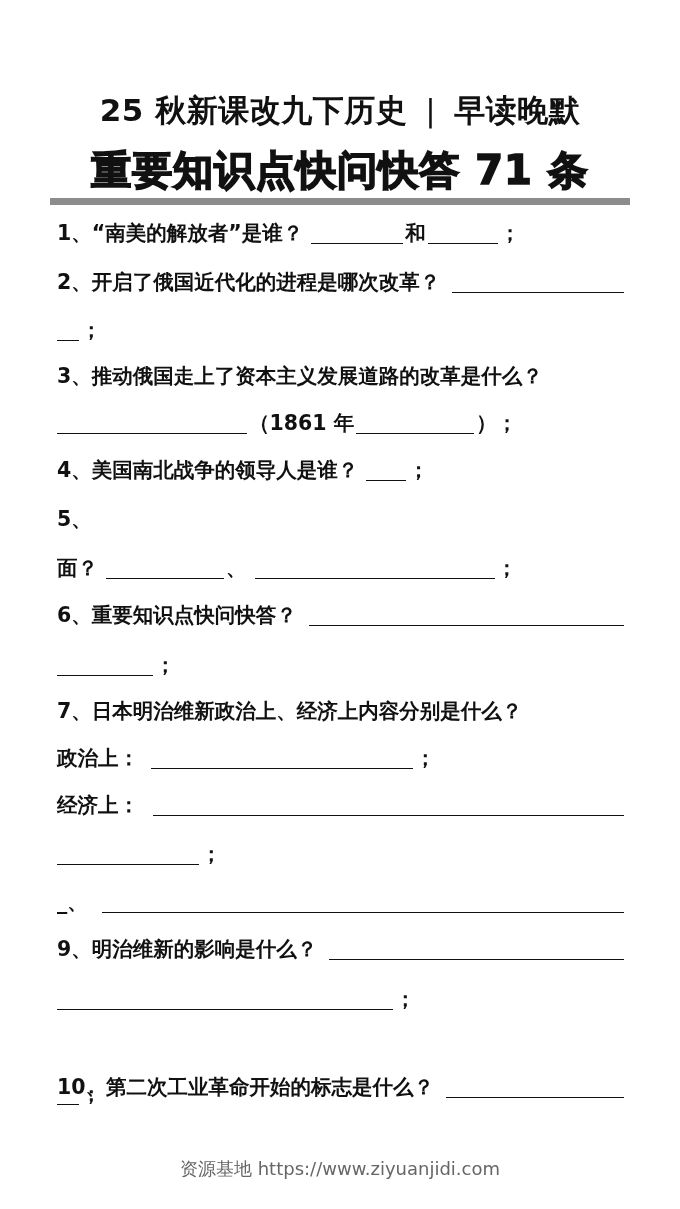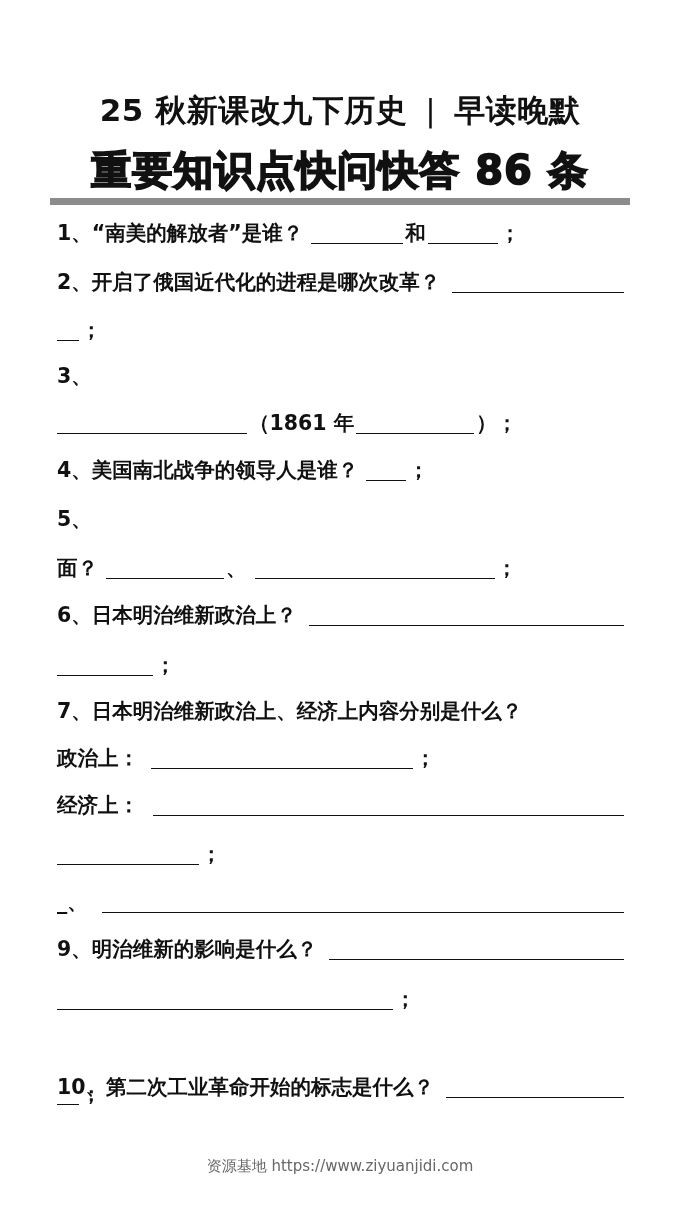"重要知识点快问快答 86 条" div.title2 { text: 86 -> 71 }
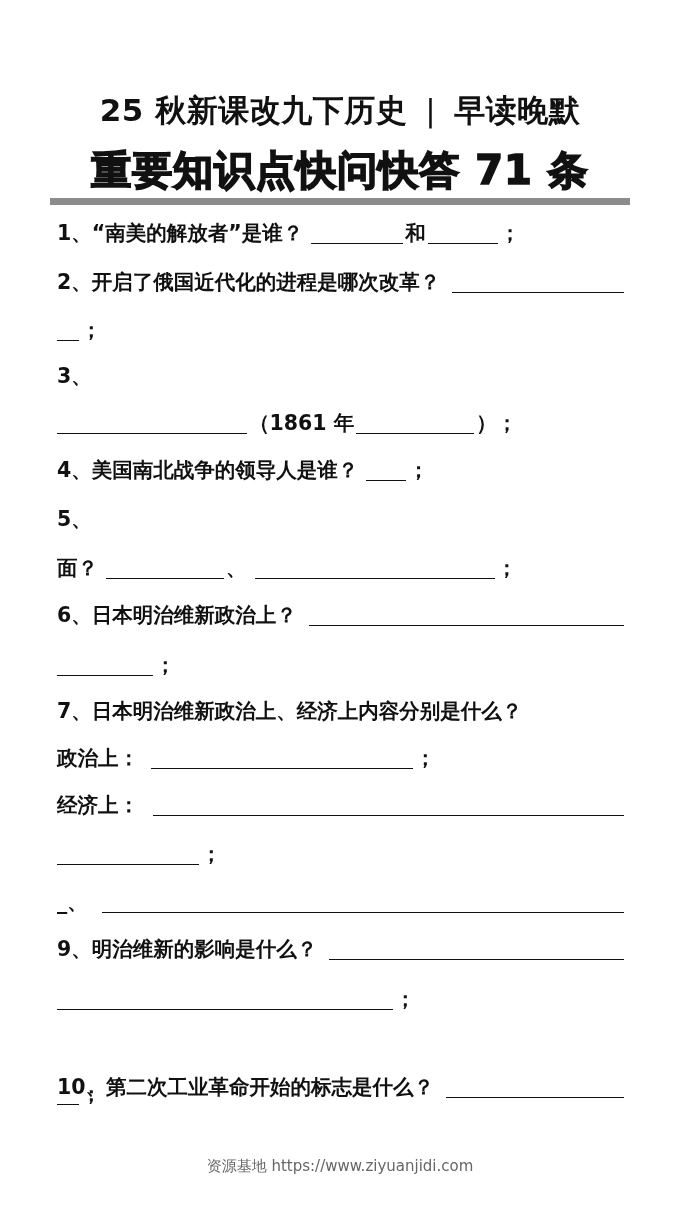"推动俄国走上了资本主义发展道路的改革是什么？" span { html: none -> <span>推动俄国走上了资本主义发展道路的改革是什么？</span> }
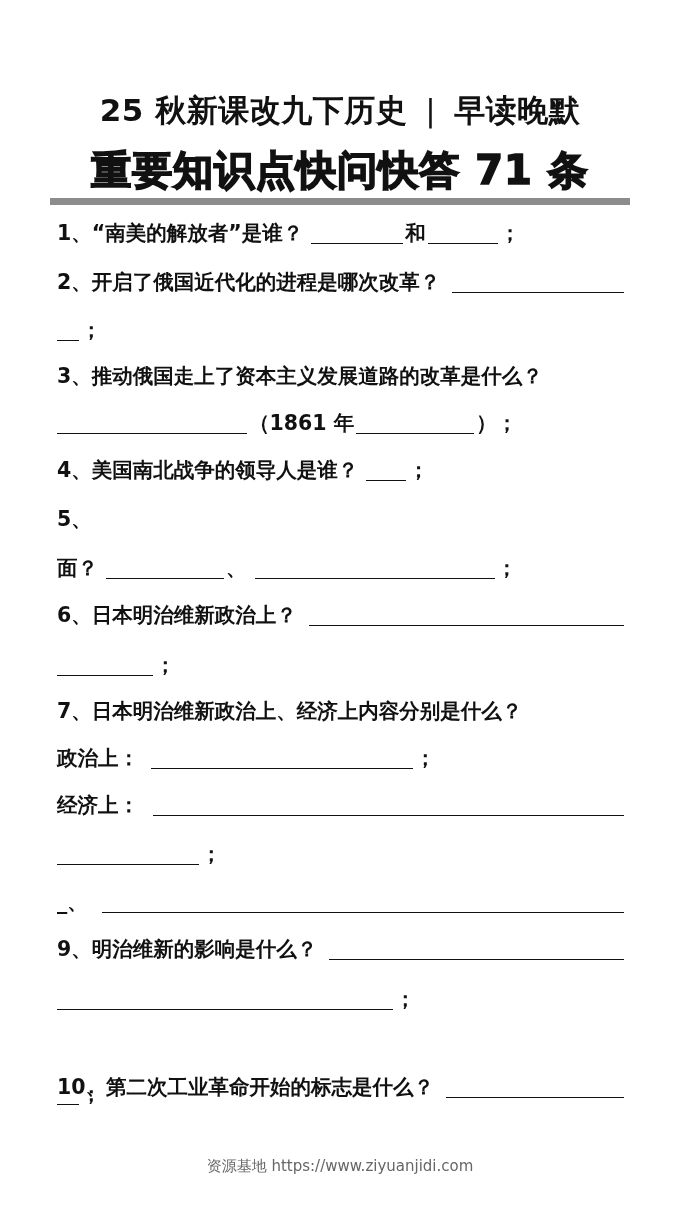"日本明治维新政治上？" span { text: 日本明治维新政治上 -> 重要知识点快问快答 }
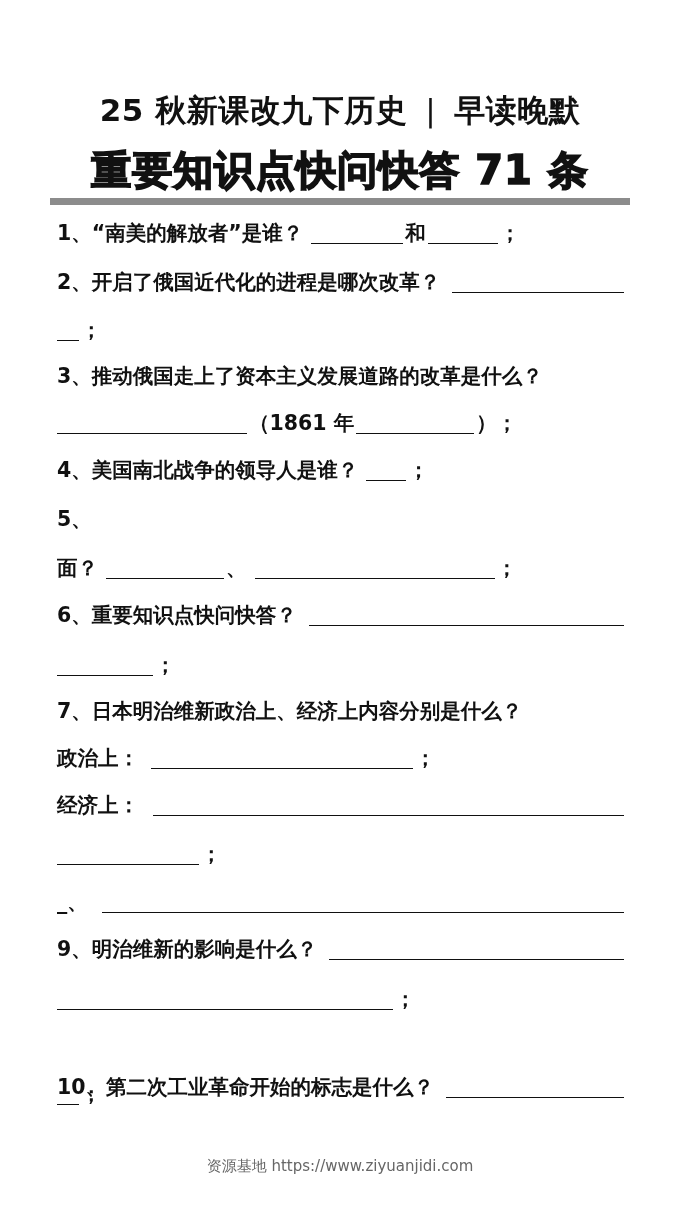"资源基地 https://www.ziyuanjidi.com" .footer { font-size: 15px -> 18px }
